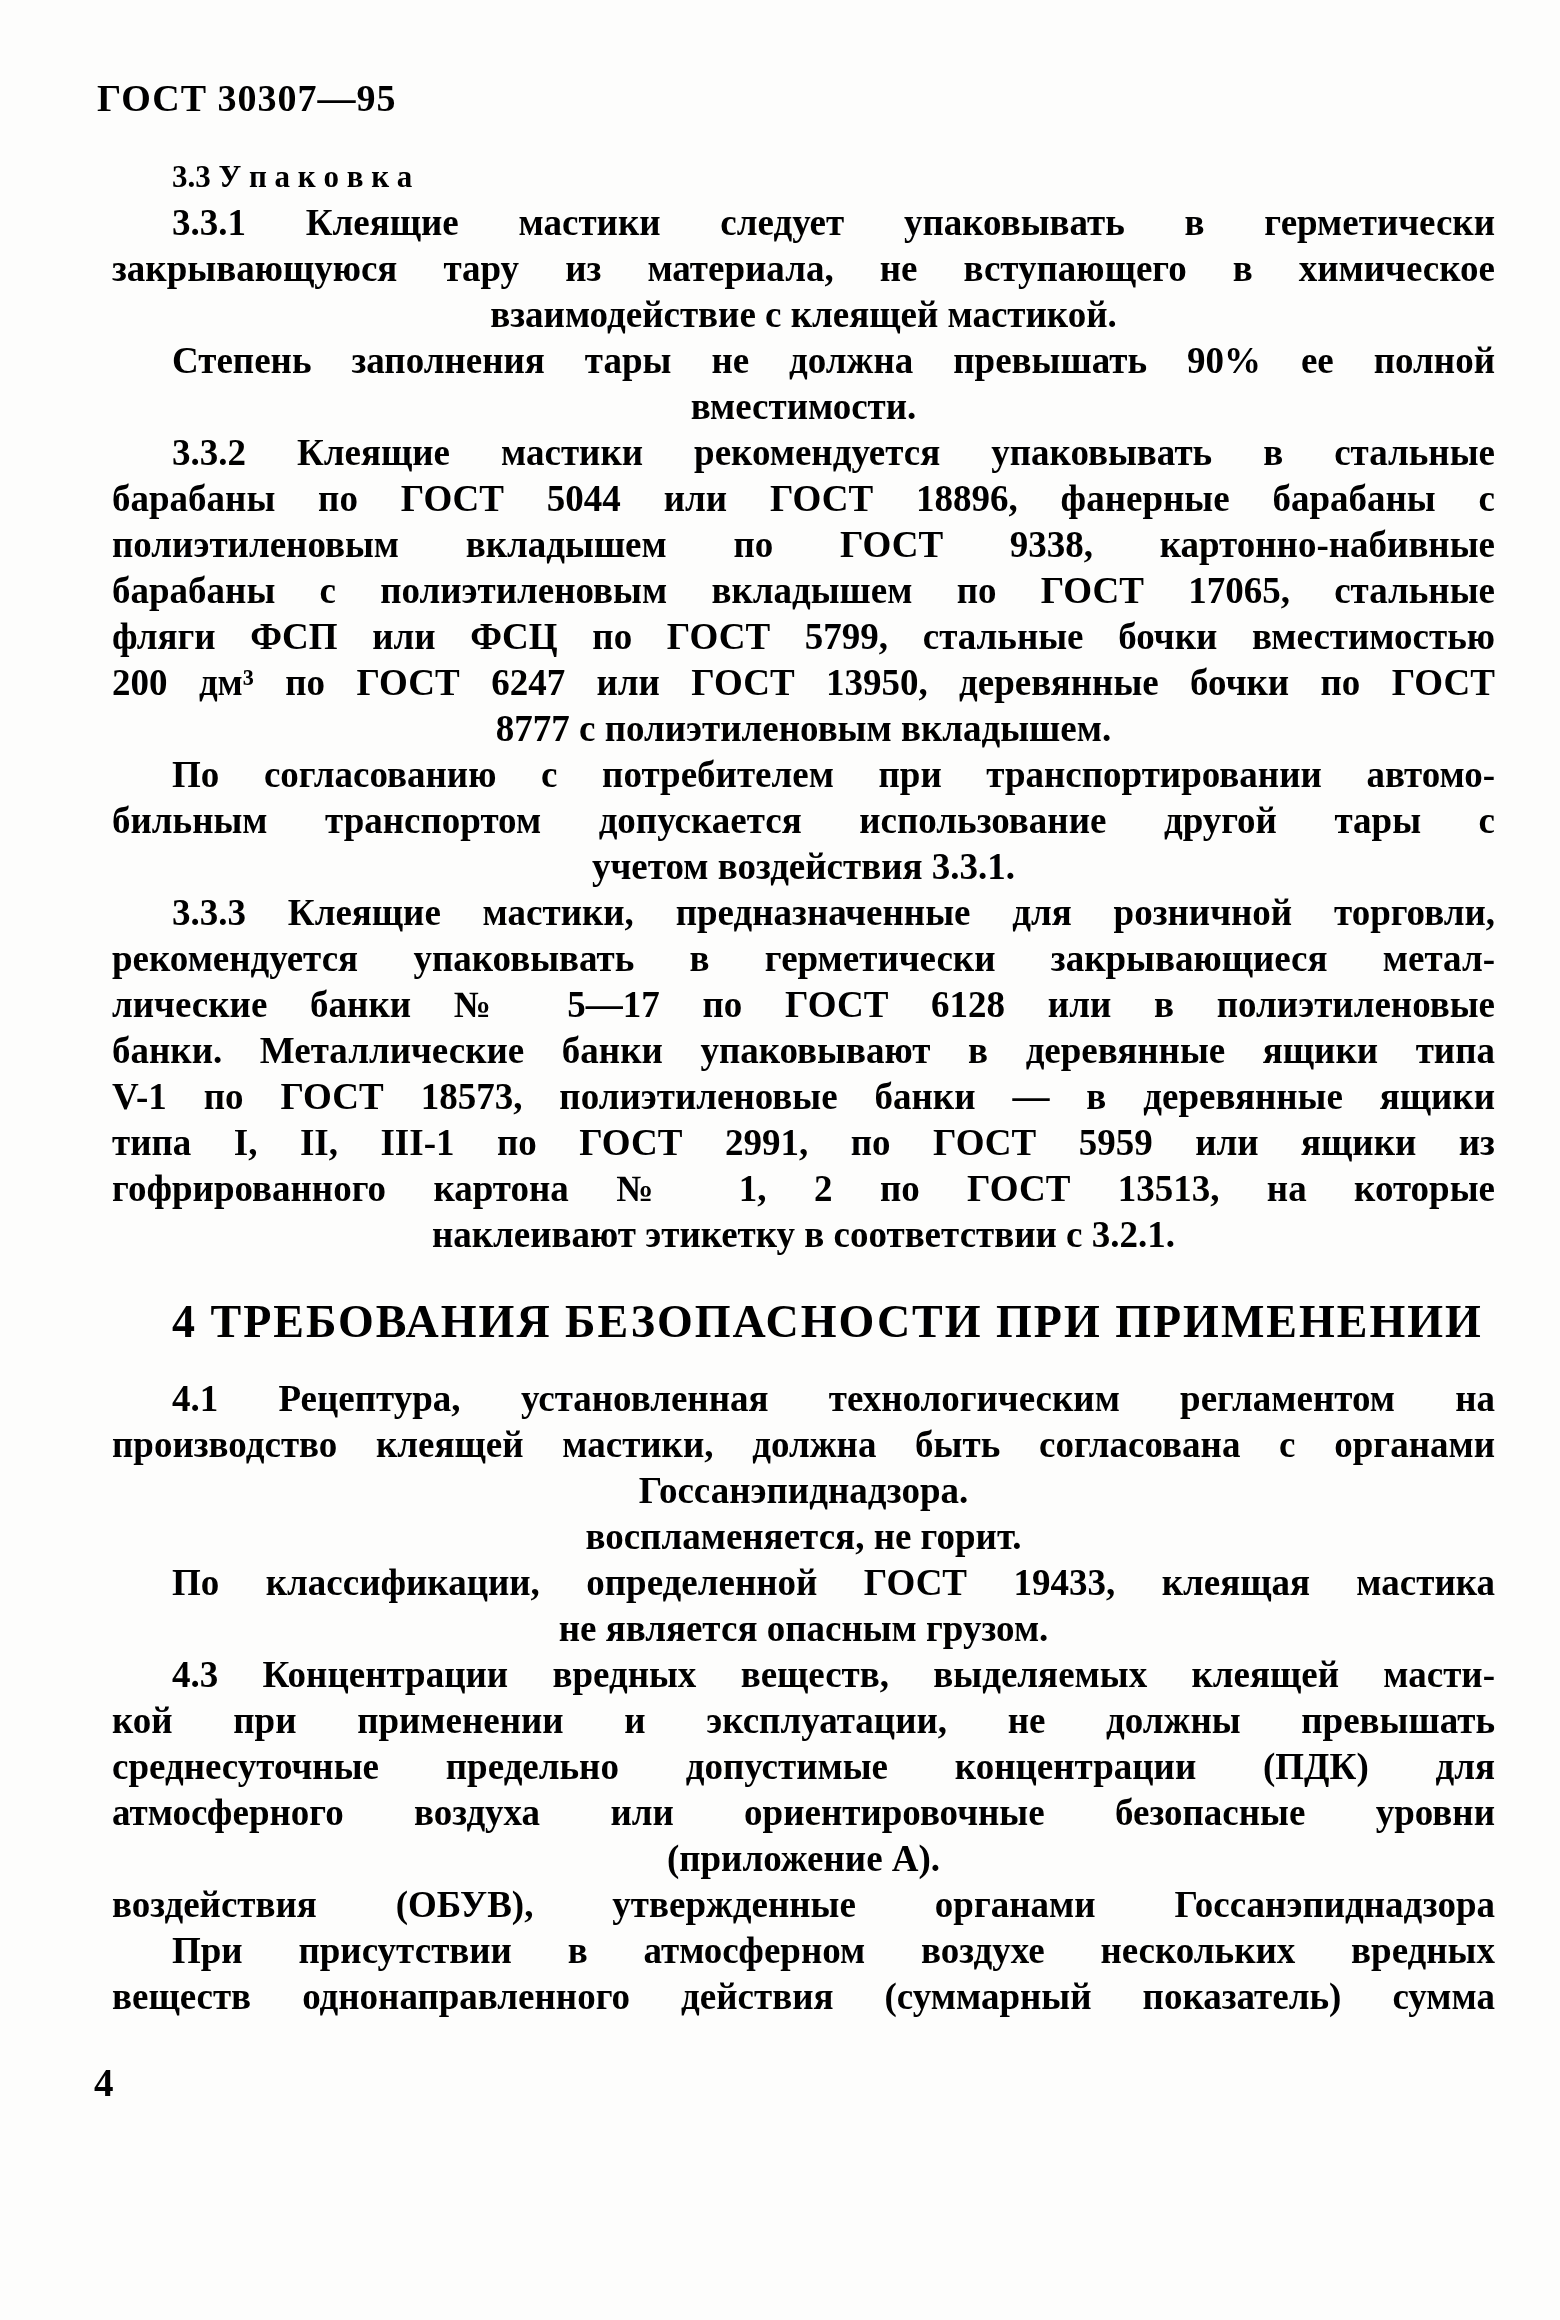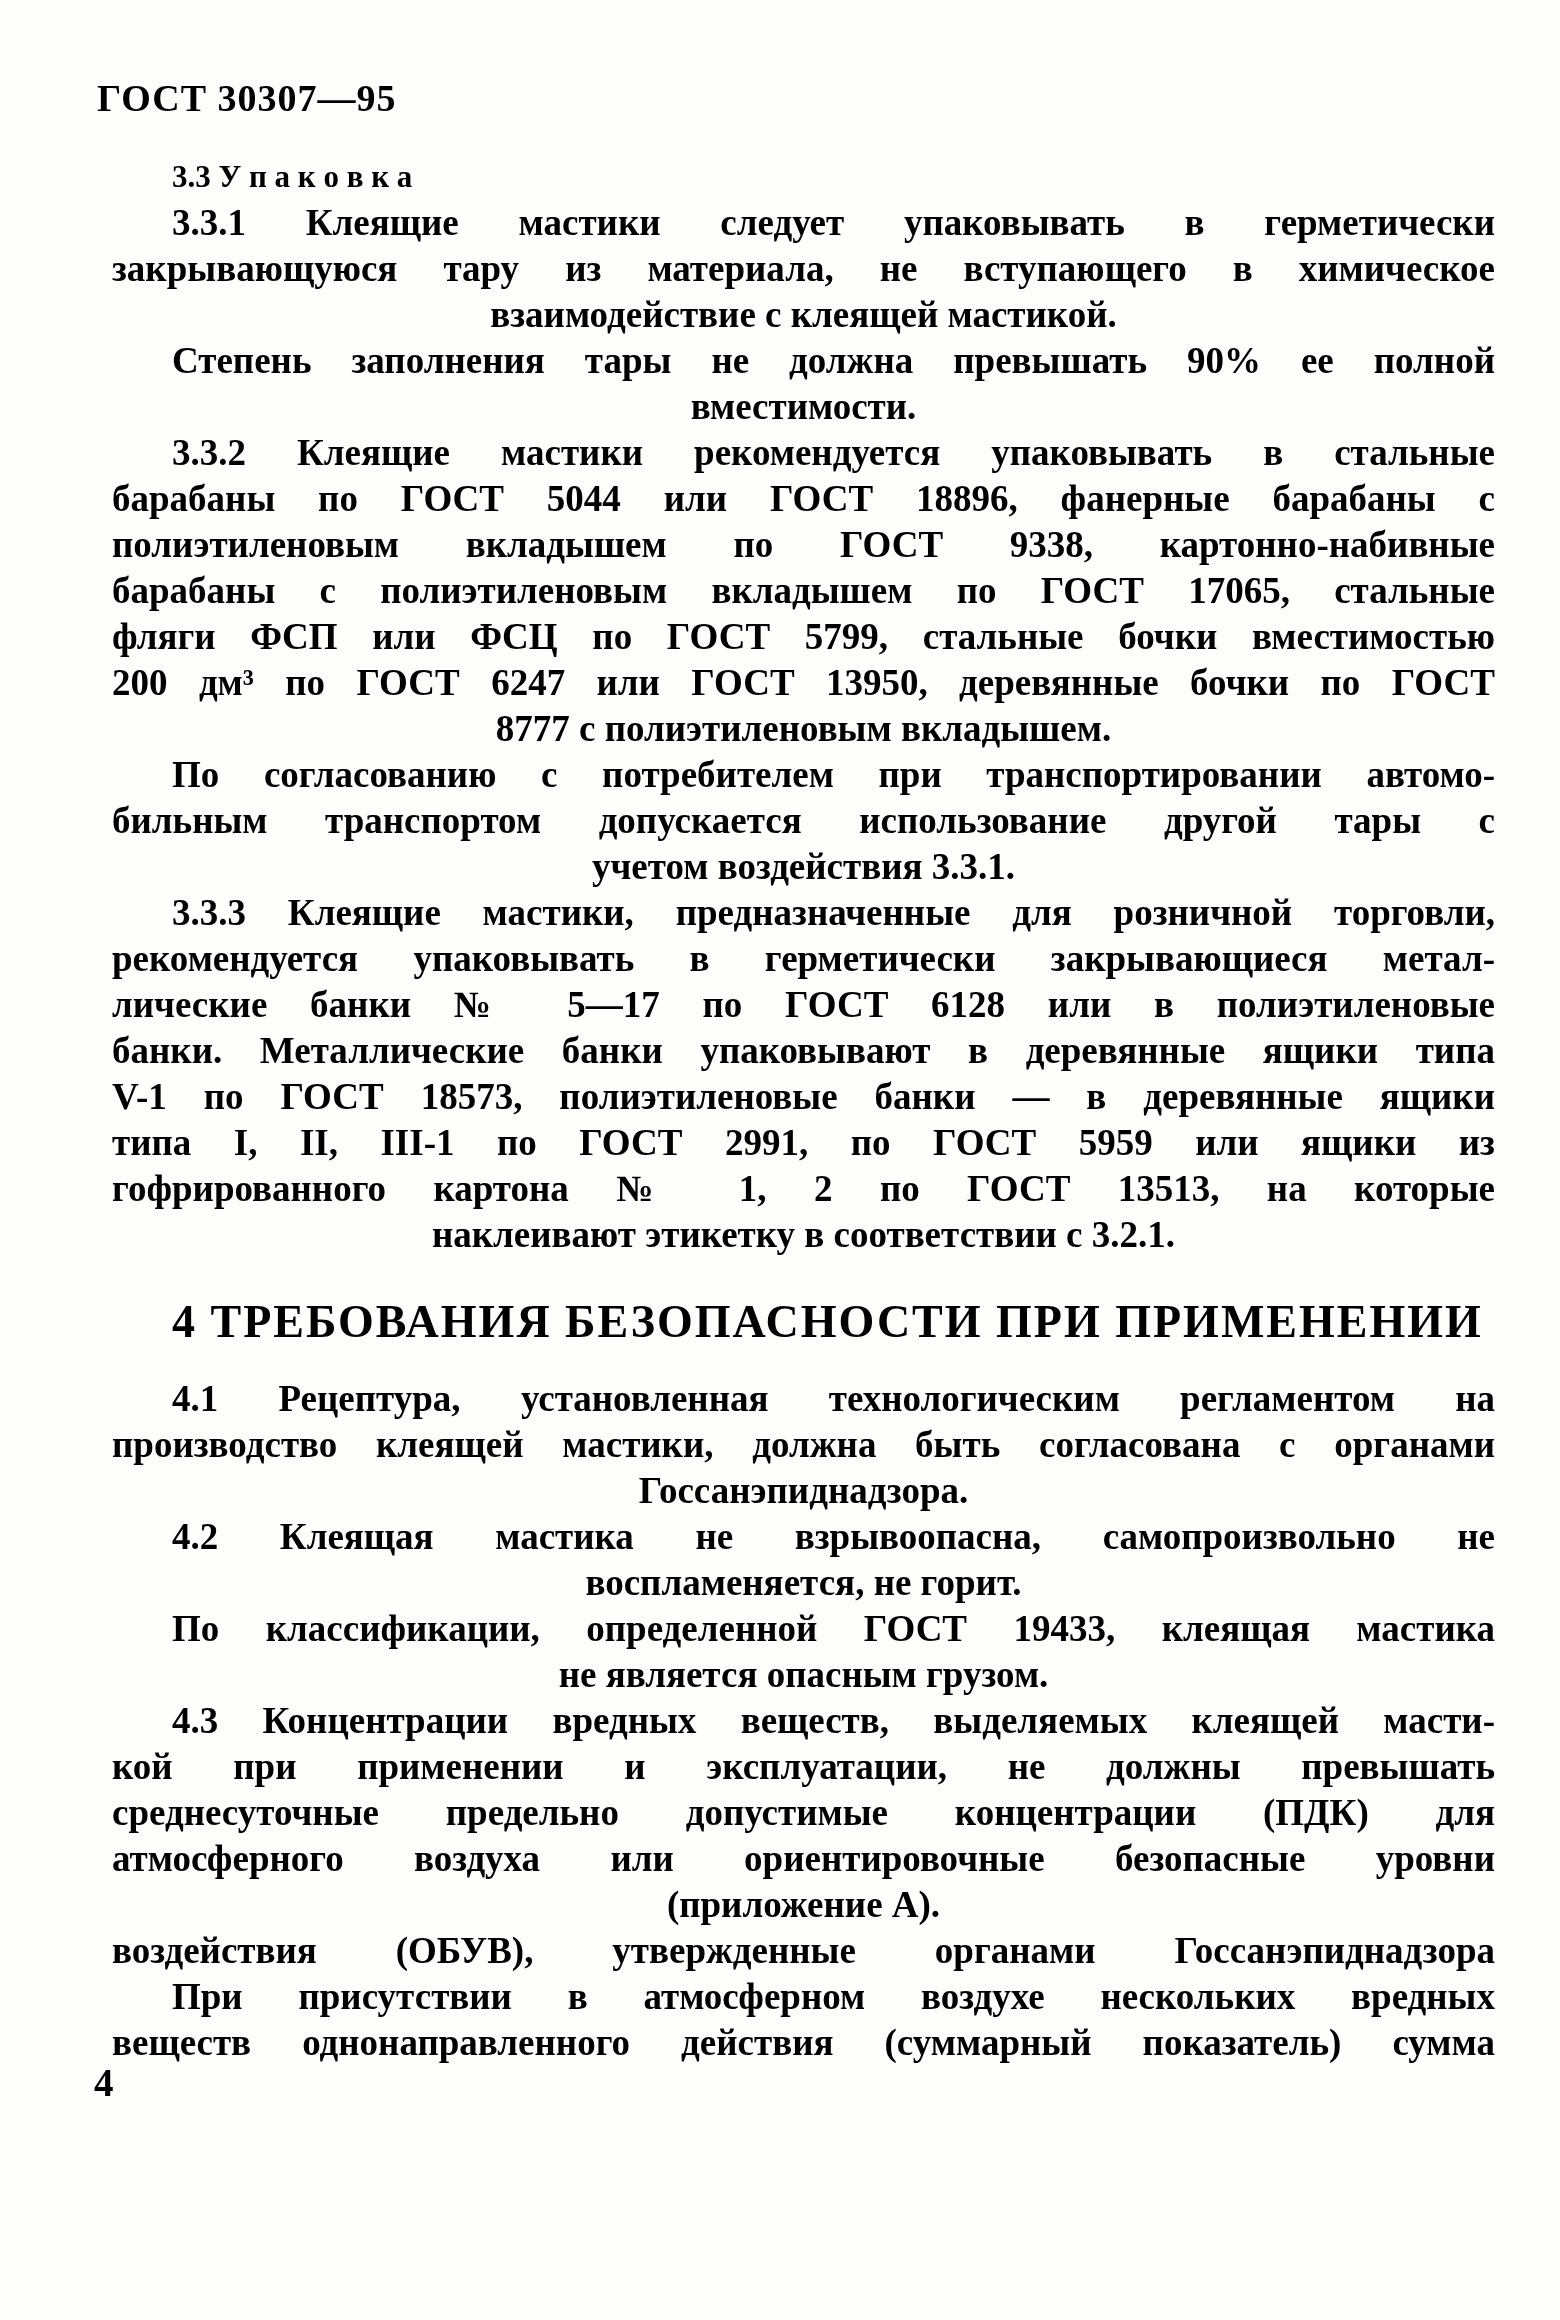"4.2 Клеящая мастика не взрывоопасна," div.line { html: <div>4.2 Клеящая мастика не взрывоопасна, самопроизвольно не</div> -> none }
